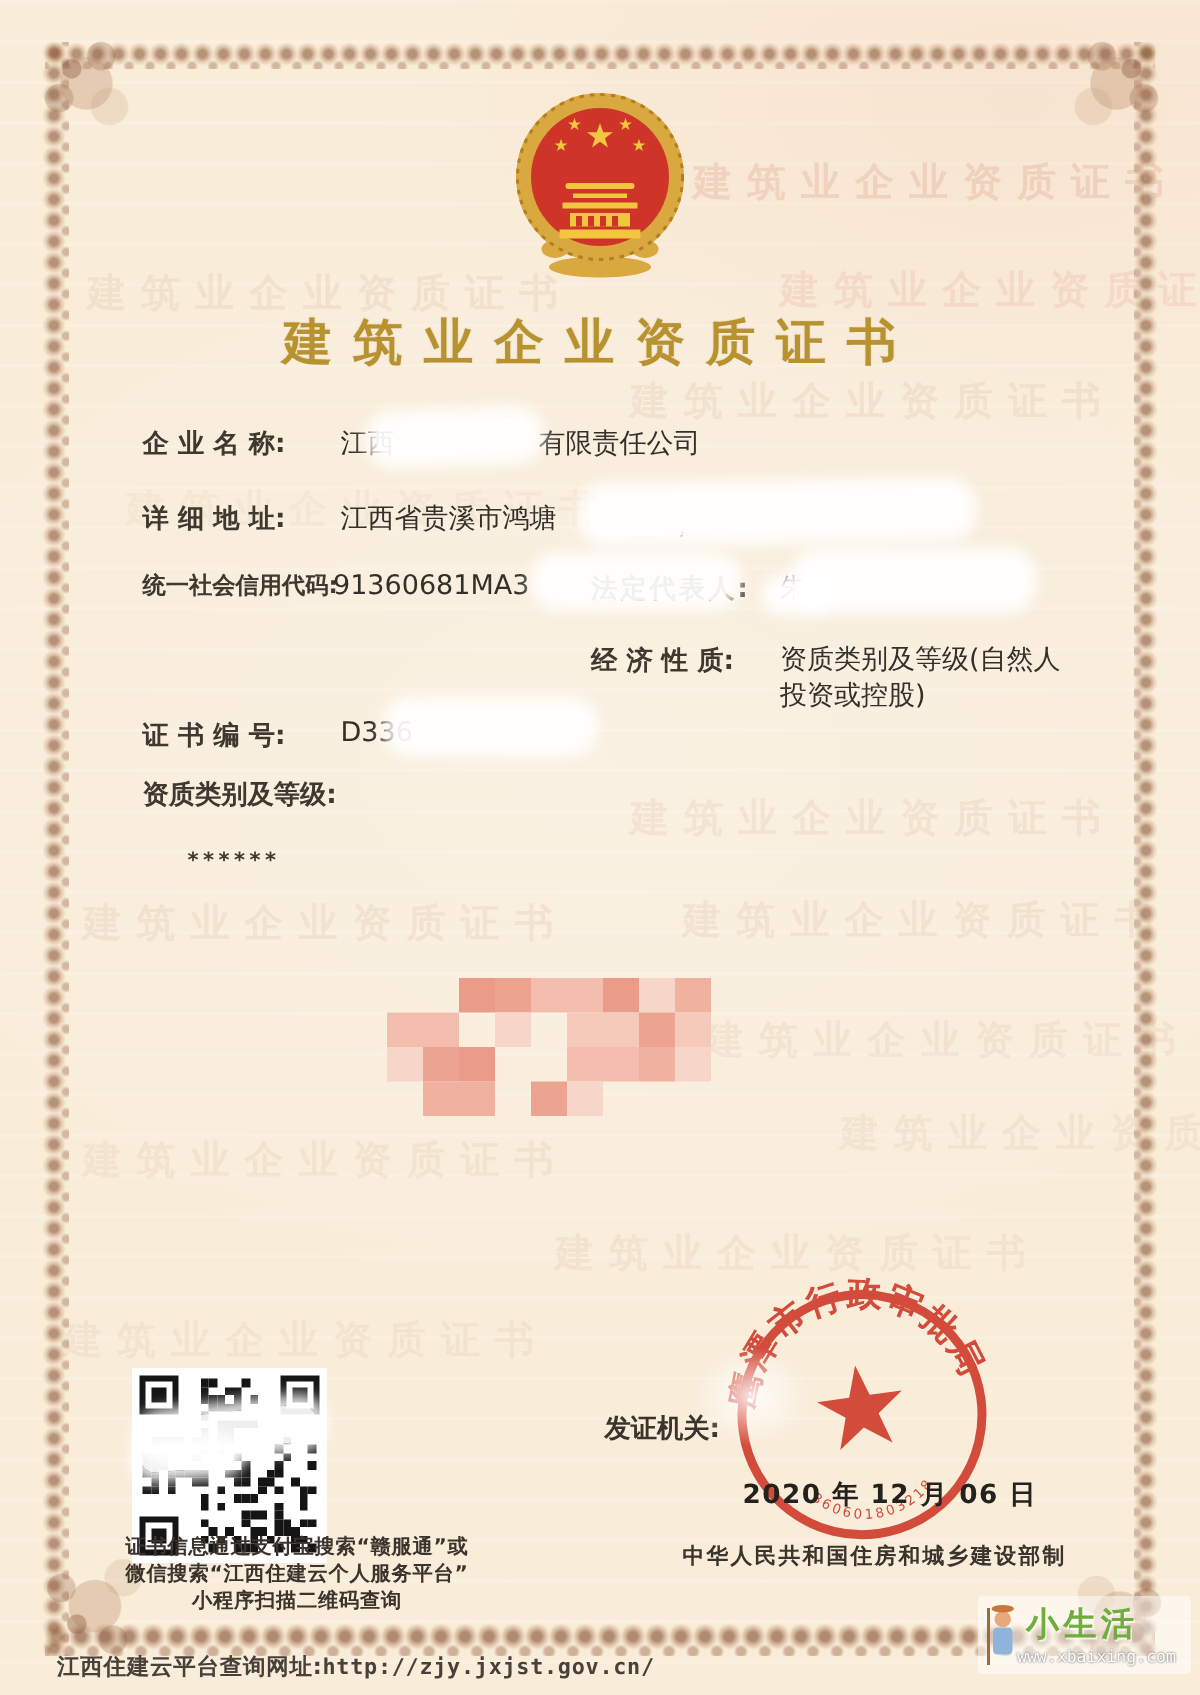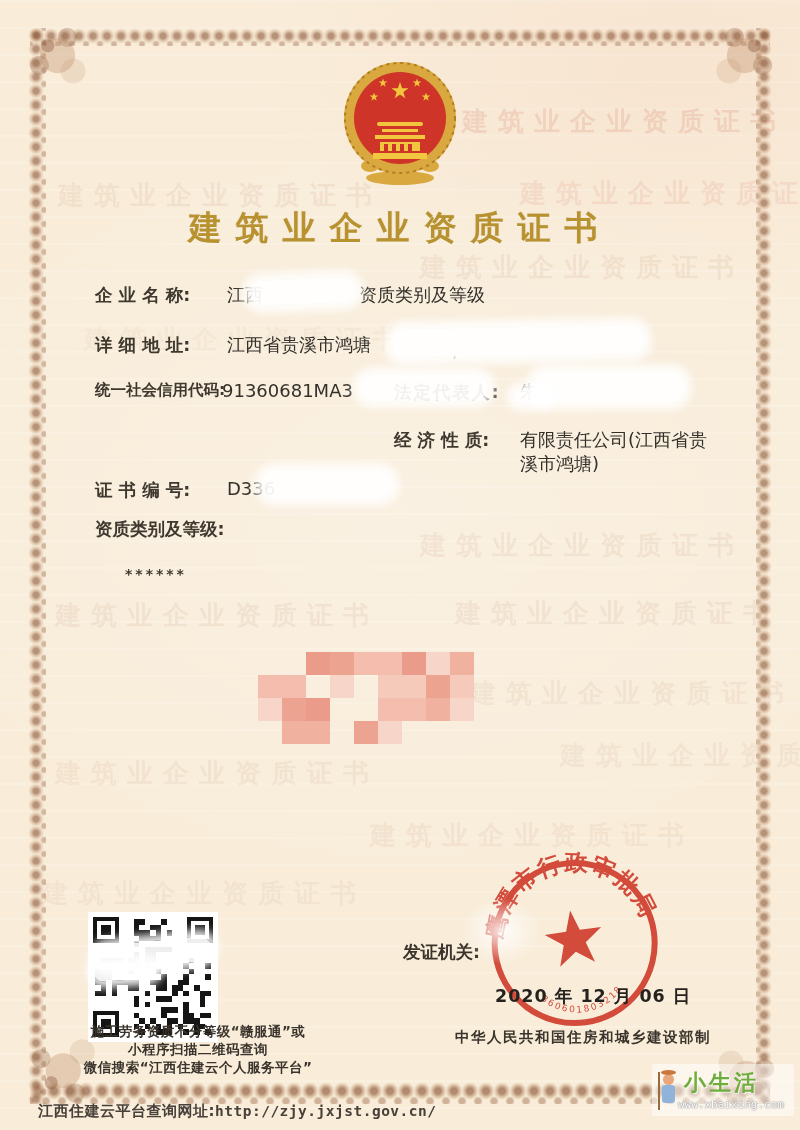"资质类别及等级" span.val { text: 资质类别及等级 -> 有限责任公司 }
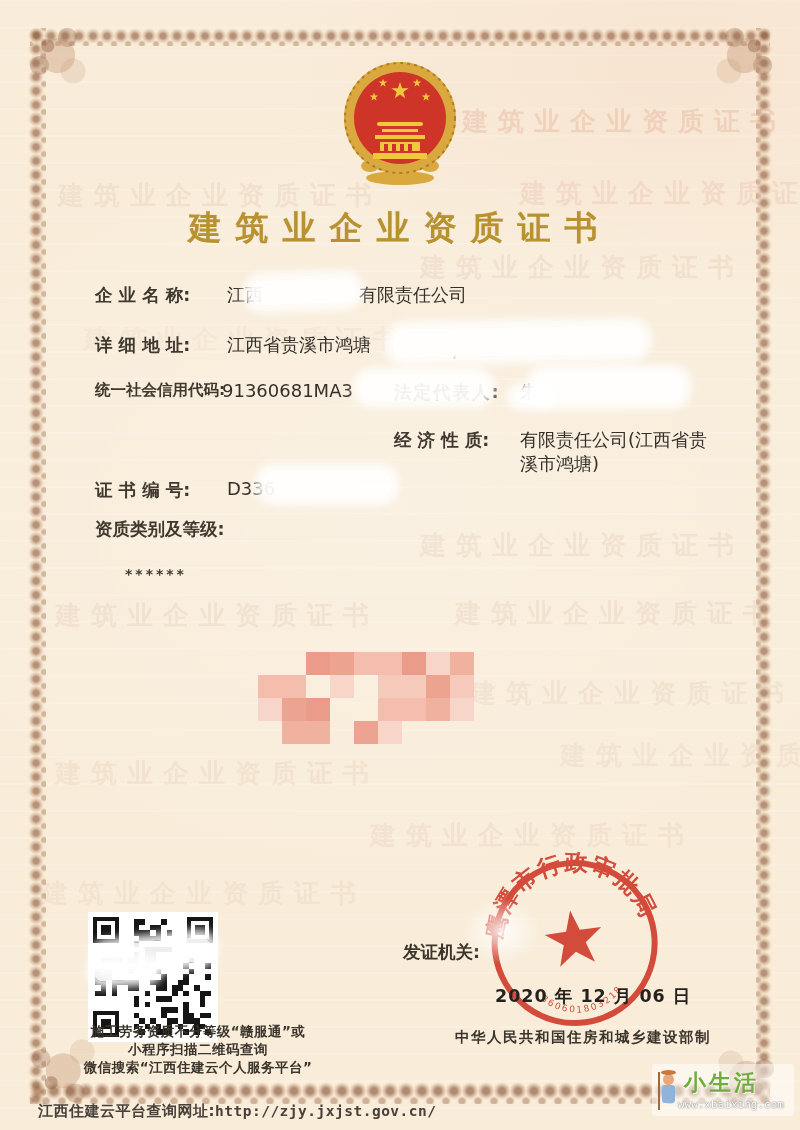"有限责任公司(江西省贵溪市鸿塘)" span.val { text: 有限责任公司(江西省贵溪市鸿塘 -> 资质类别及等级(自然人投资或控股 }
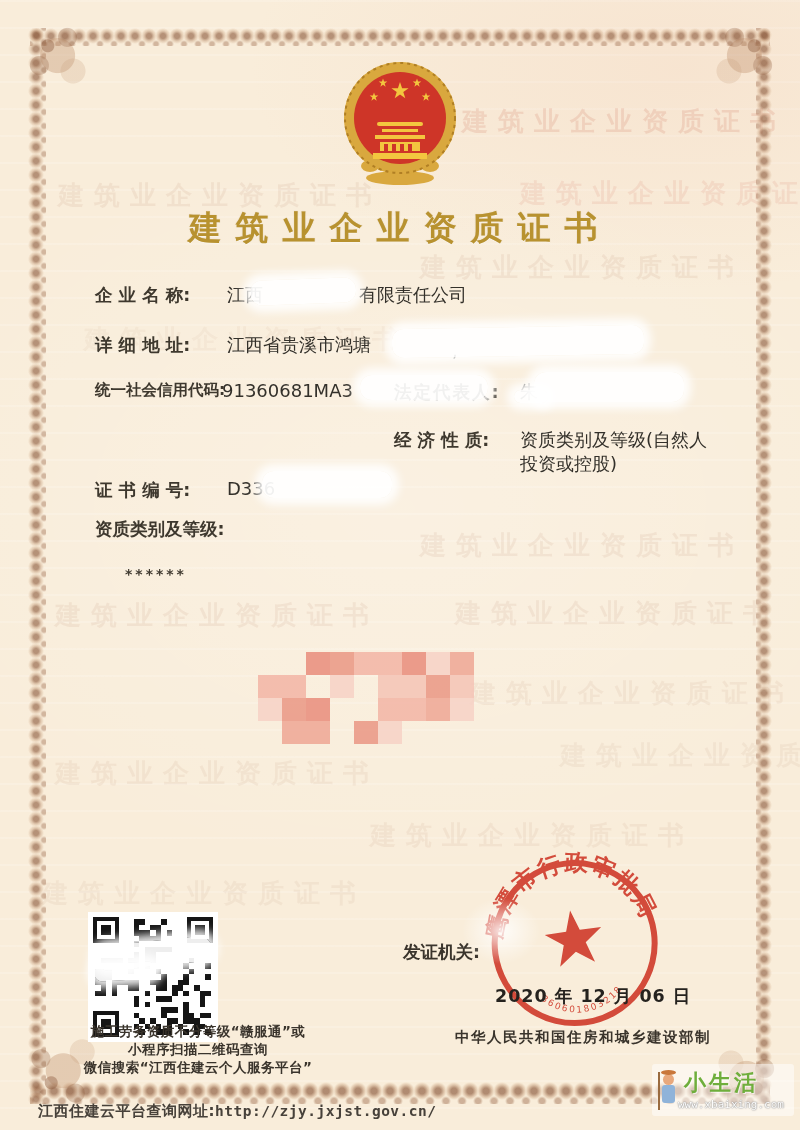"施工劳务资质不分等级“赣服通”或" div { text: 施工劳务资质不分等级 -> 证书信息通过支付宝搜索 }
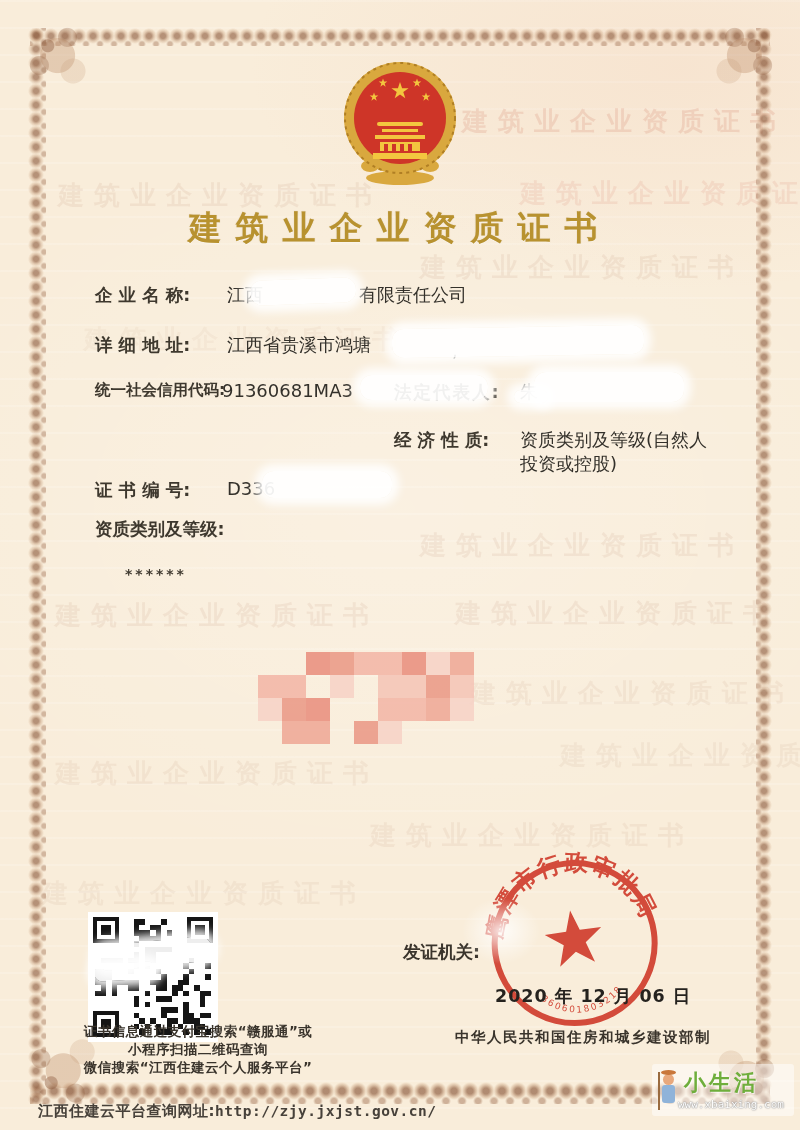"小程序扫描二维码查询" div { order: before "微信搜索“江西住建云个人服务平台”" -> after "微信搜索“江西住建云个人服务平台”" }
